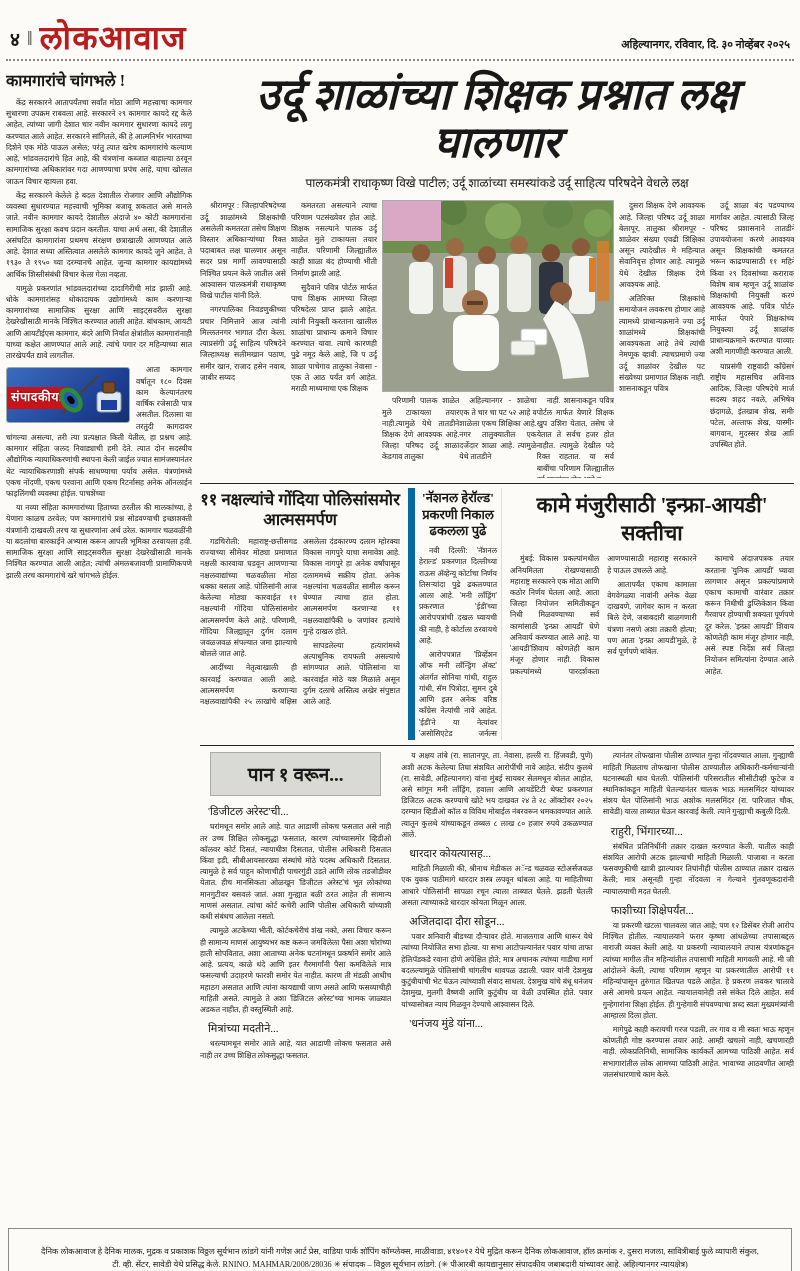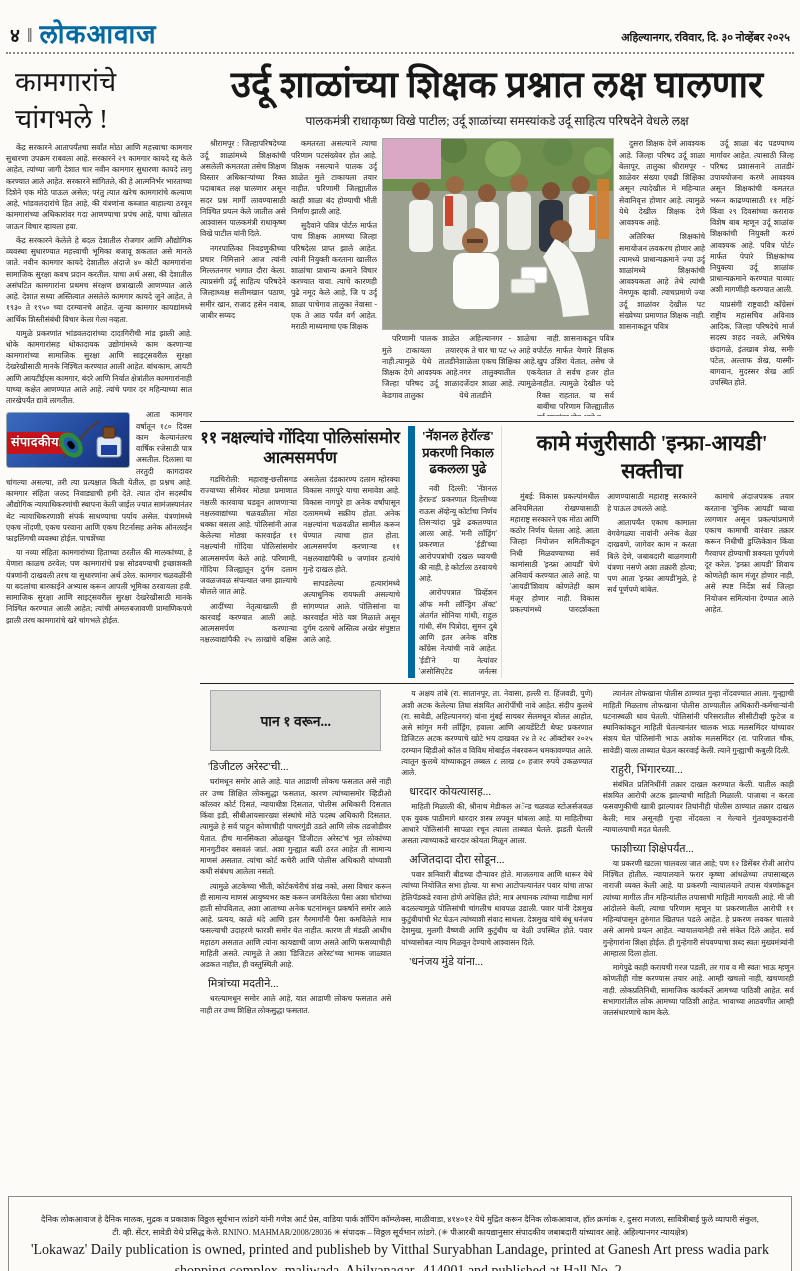"लोकआवाज" .masthead { color: #0369a1 -> #b91c1c; font-size: 26px -> 33px }
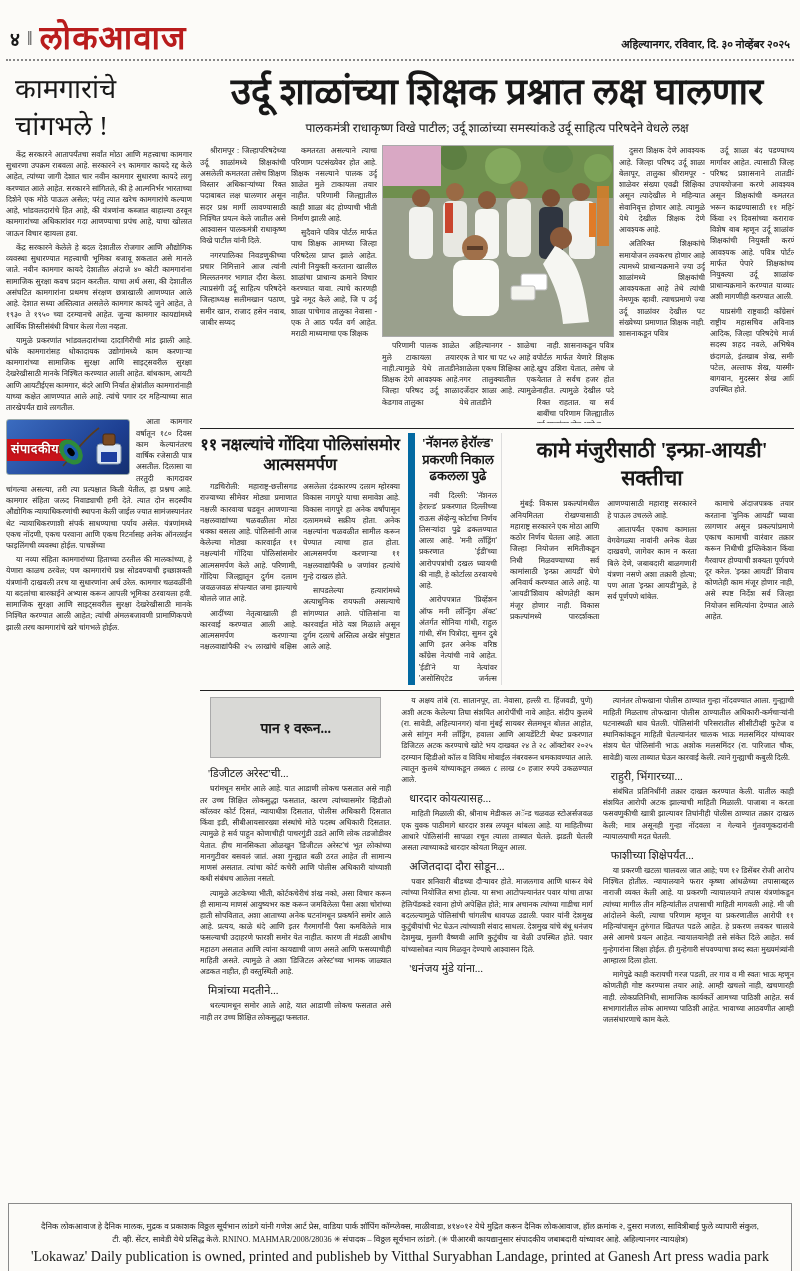"कामगारांचे चांगभले !" .ed-head { font-size: 27px -> 16px; font-weight: normal -> bold; margin: 4px 0 6px 9px -> 4px 0 6px 0 }
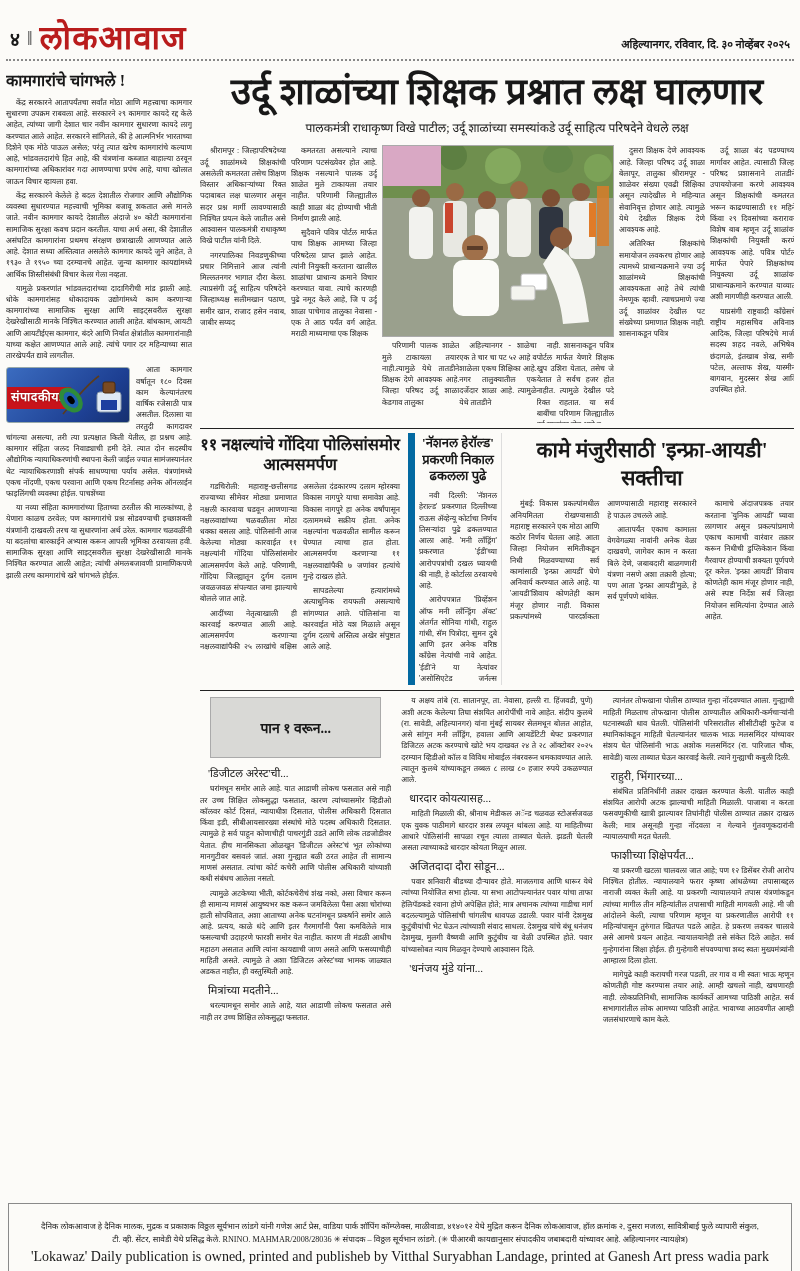"उर्दू शाळांच्या शिक्षक प्रश्नात लक्ष" .lead-h1 { font-size: 37px -> 43px; font-style: none -> italic }
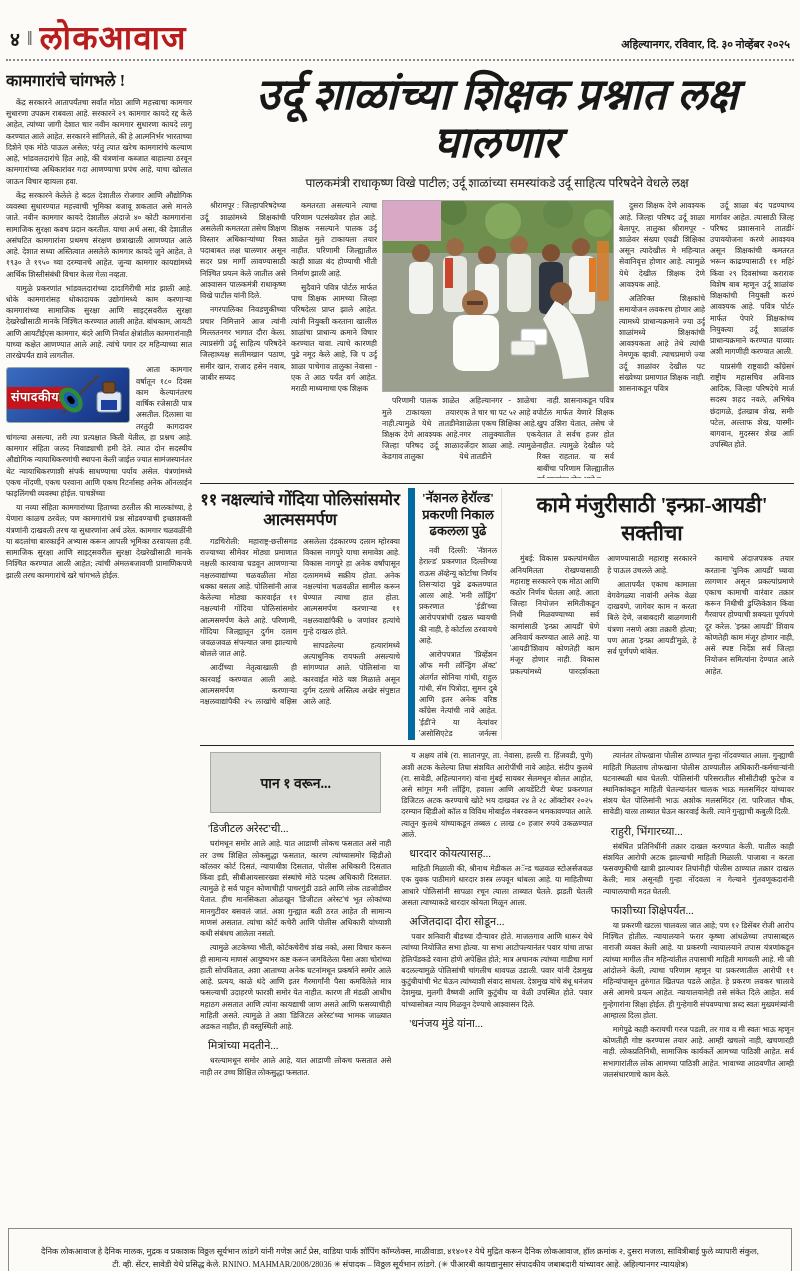"पान १ वरून..." .jumpbox { font-size: 14px -> 19px; padding: 20px 0 -> 8px 0 }
